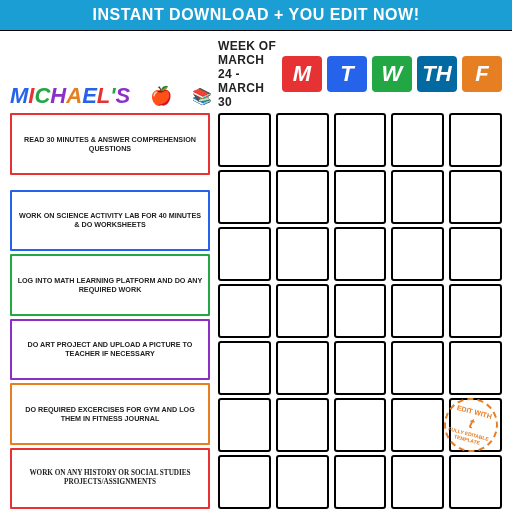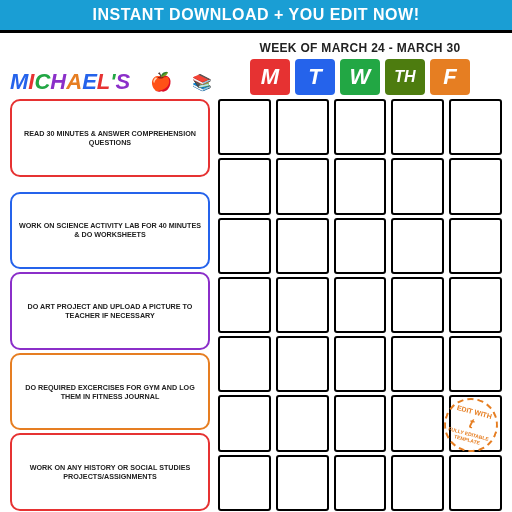"INSTANT DOWNLOAD + YOU EDIT" #top-banner { border-bottom: 3px solid #000000 -> 1px solid #000000 }
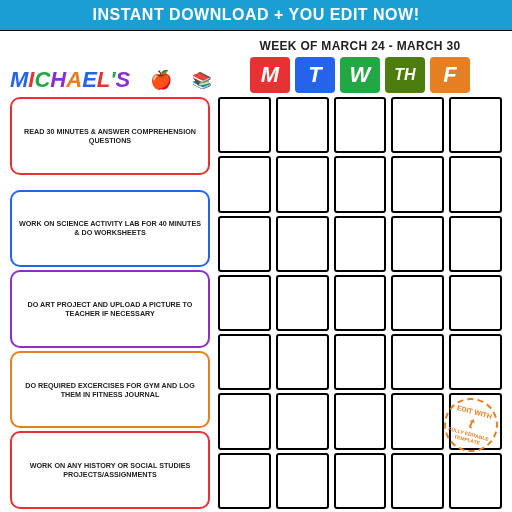"WEEK OF MARCH 24 -" #right-header { flex-direction: column -> none }
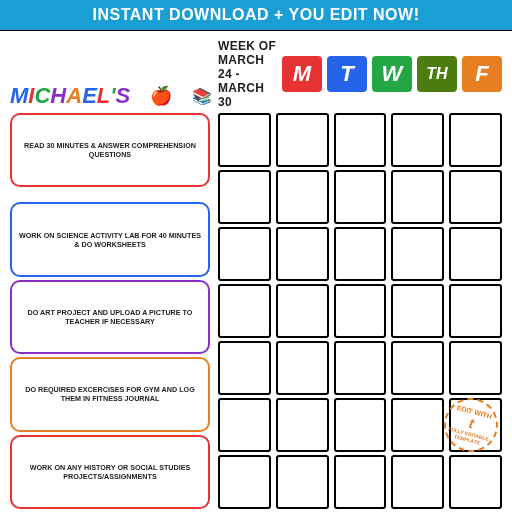"TH" .day-TH { background: #4d7c0f -> #0369a1; font-size: 16px -> 22px }
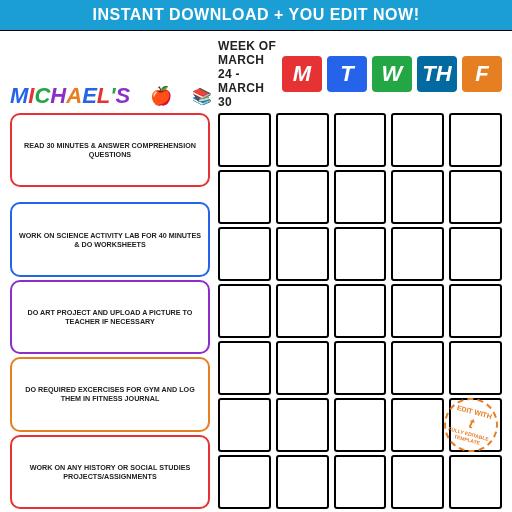"READ 30 MINUTES & ANSWER" .task-cell { border-radius: 10px -> 1px }
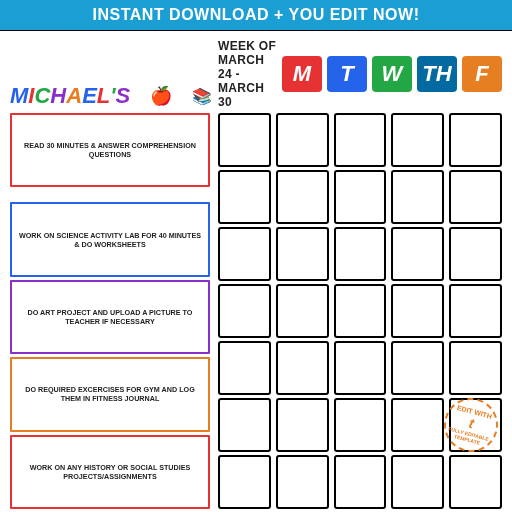"LOG INTO MATH LEARNING PLATFORM" div.task-cell { html: none -> <div>LOG INTO MATH LEARNING PLATFORM AND DO ANY REQUIRED WORK</div> }
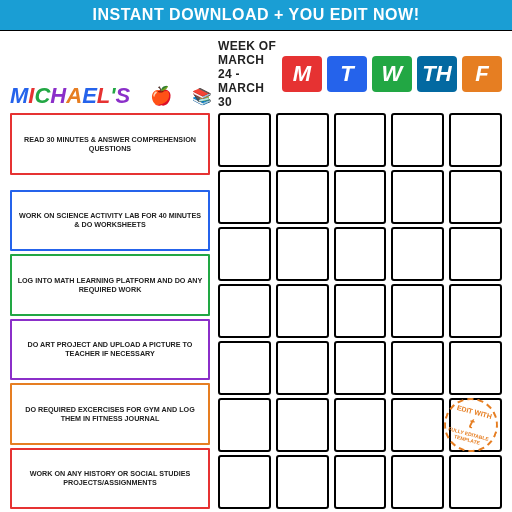"WORK ON ANY HISTORY OR" .task-red2 { font-family: none -> Liberation Serif, serif }
